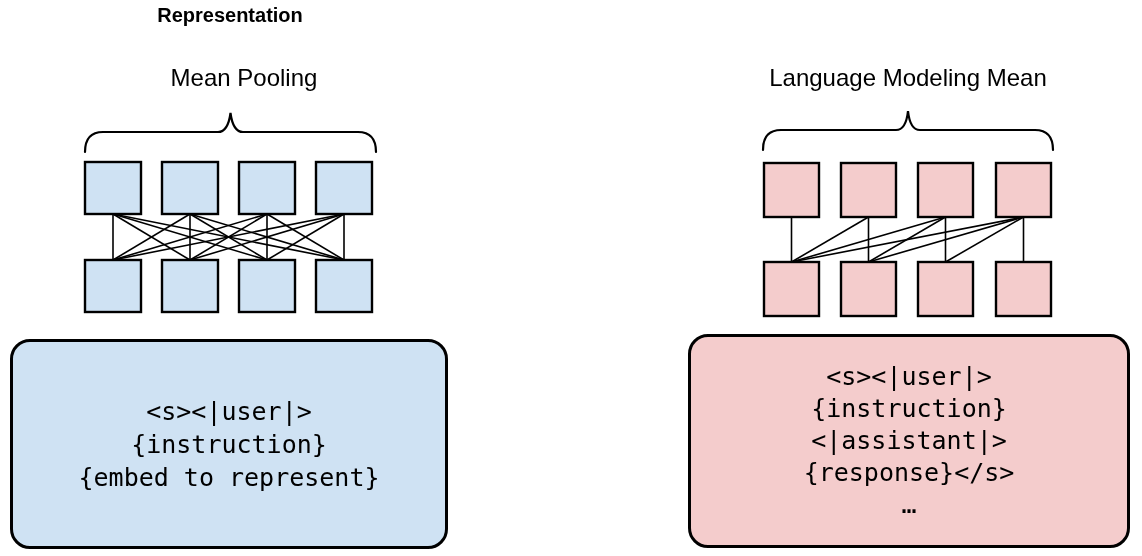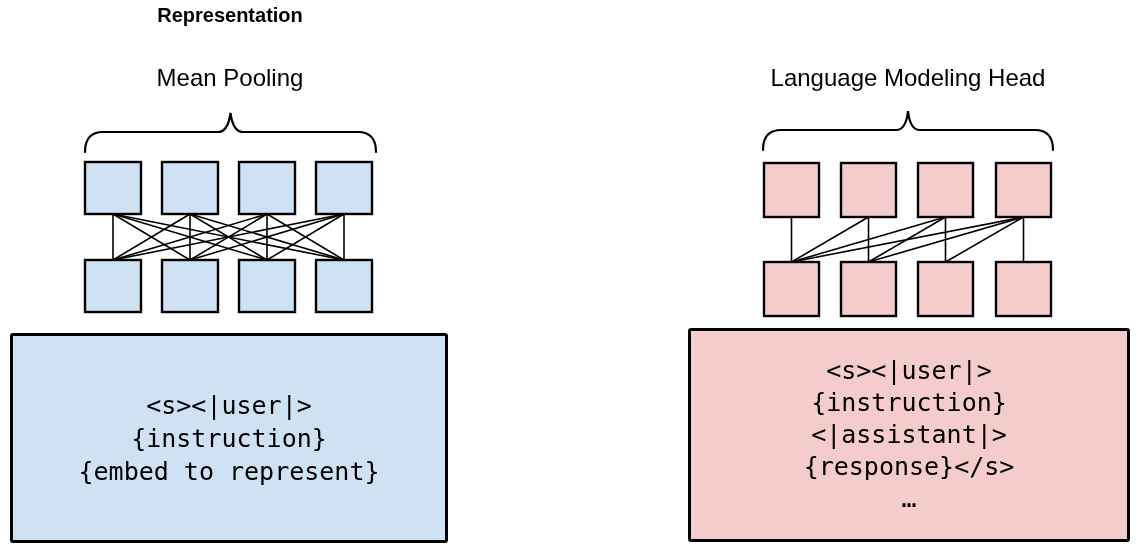"Mean Pooling" div.panel-label { padding-left: none -> 14px }
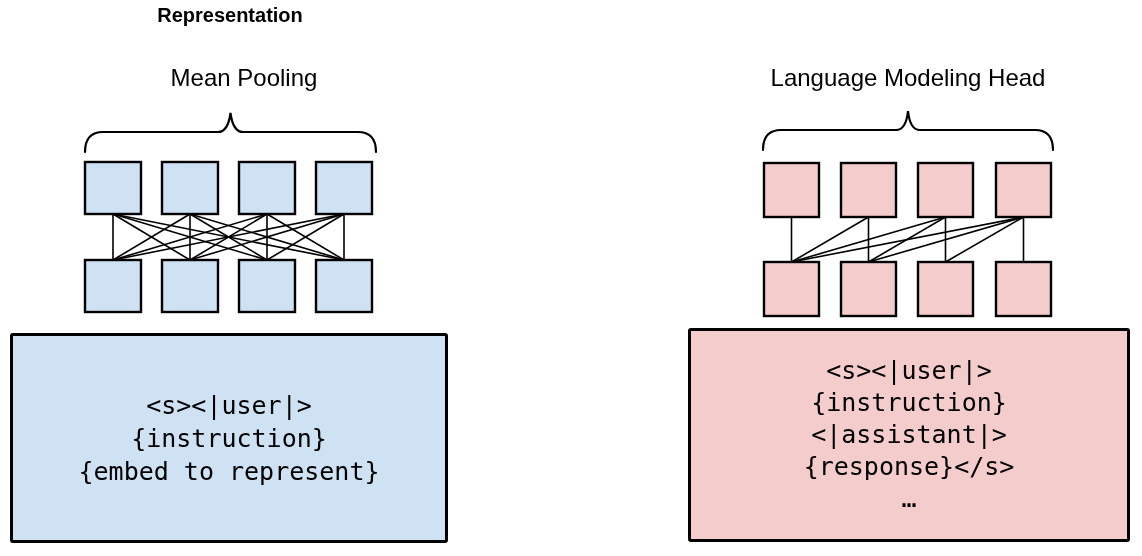"Language Modeling Head" div.panel-label { text: Head -> Mean }
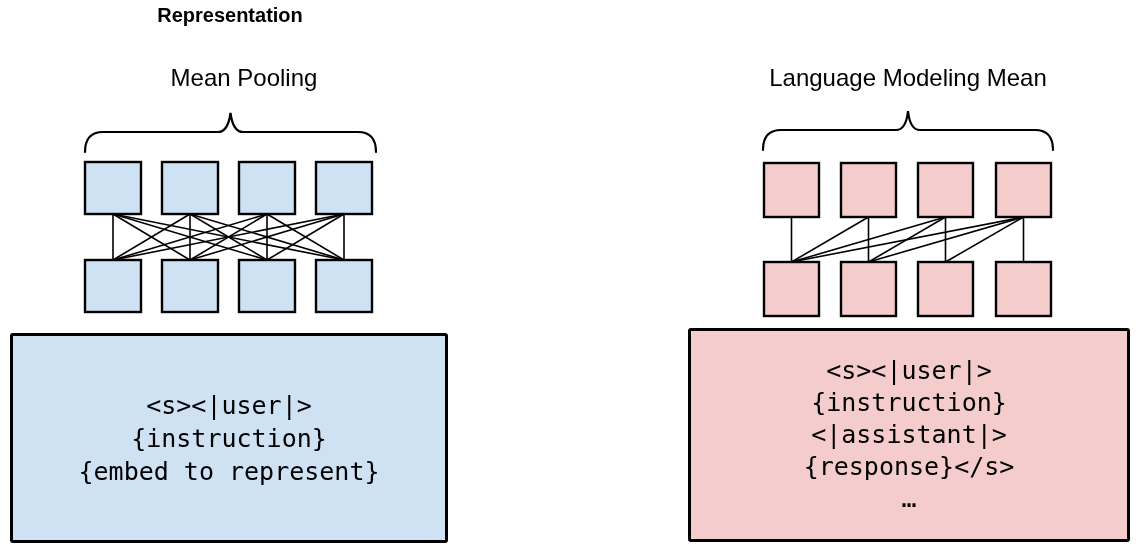"<s><|user|>" .prompt-box { border-radius: 3px -> 20px; margin-top: none -> 6px }
